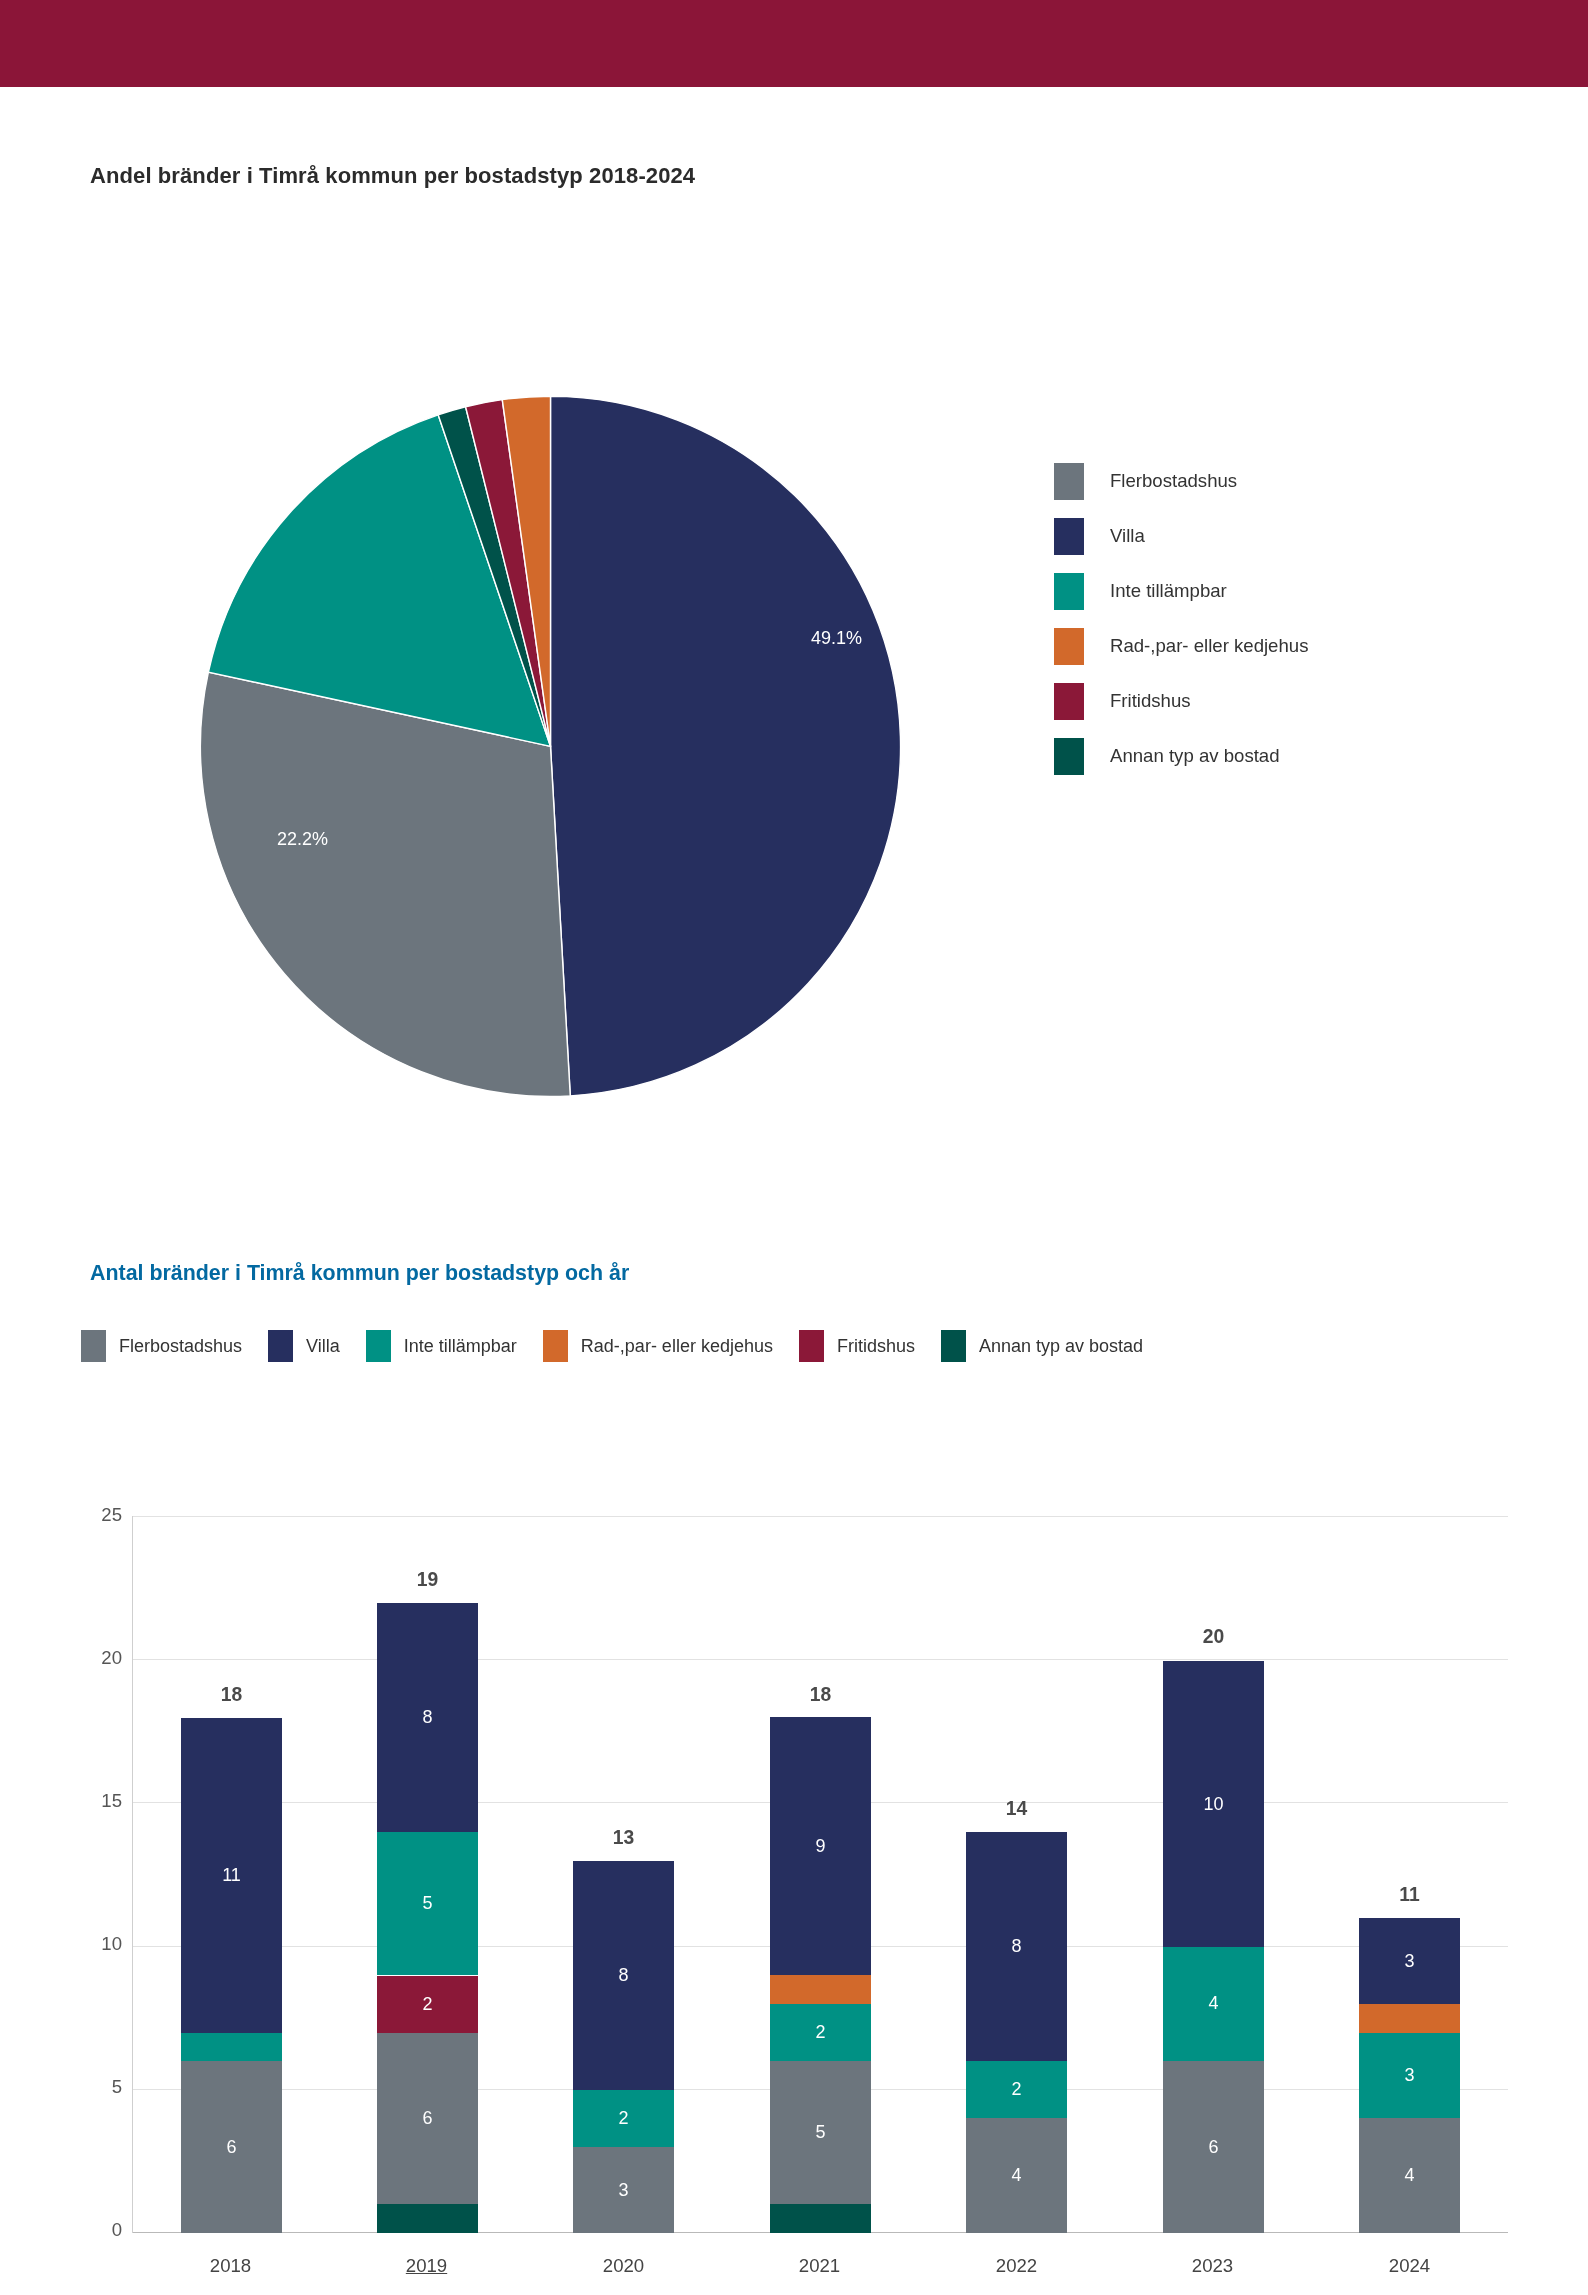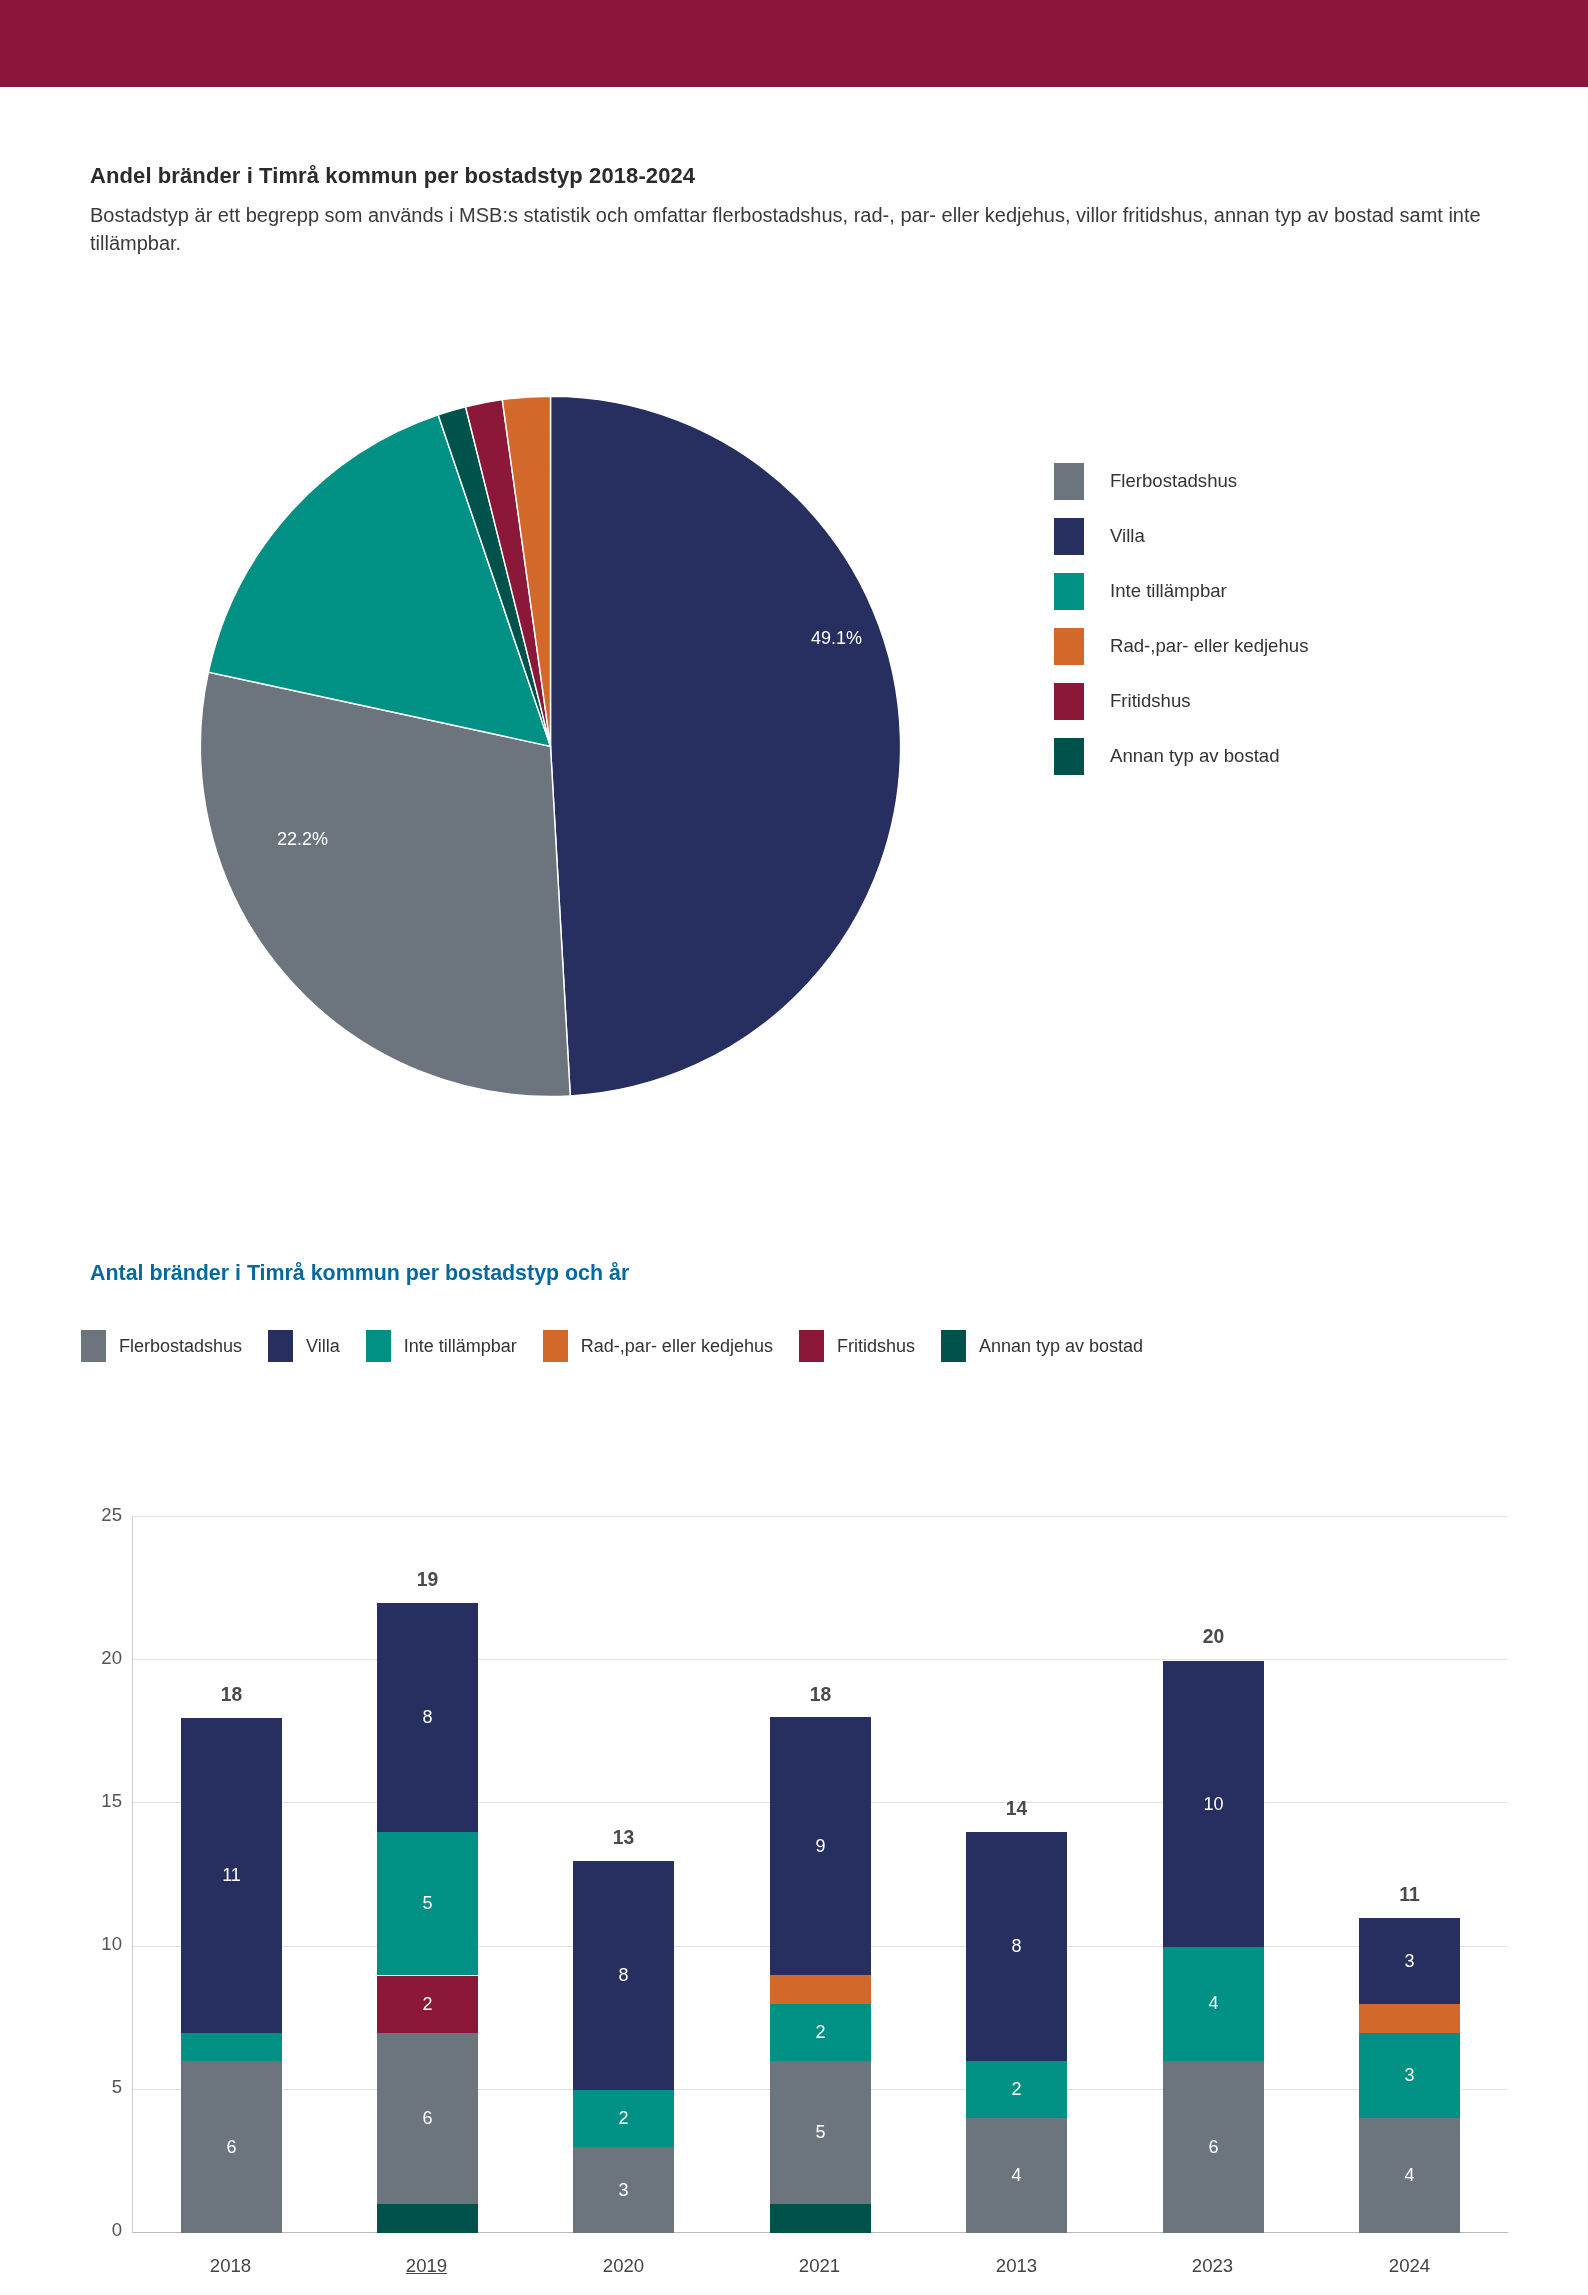"Bostadstyp är ett begrepp som" div { html: <div>Bostadstyp är ett begrepp som används i MSB:s statistik och omfattar flerbostadshus, rad-, par- eller kedjehus, villor fritidshus, annan typ av bostad samt inte tillämpbar.</div> -> none }
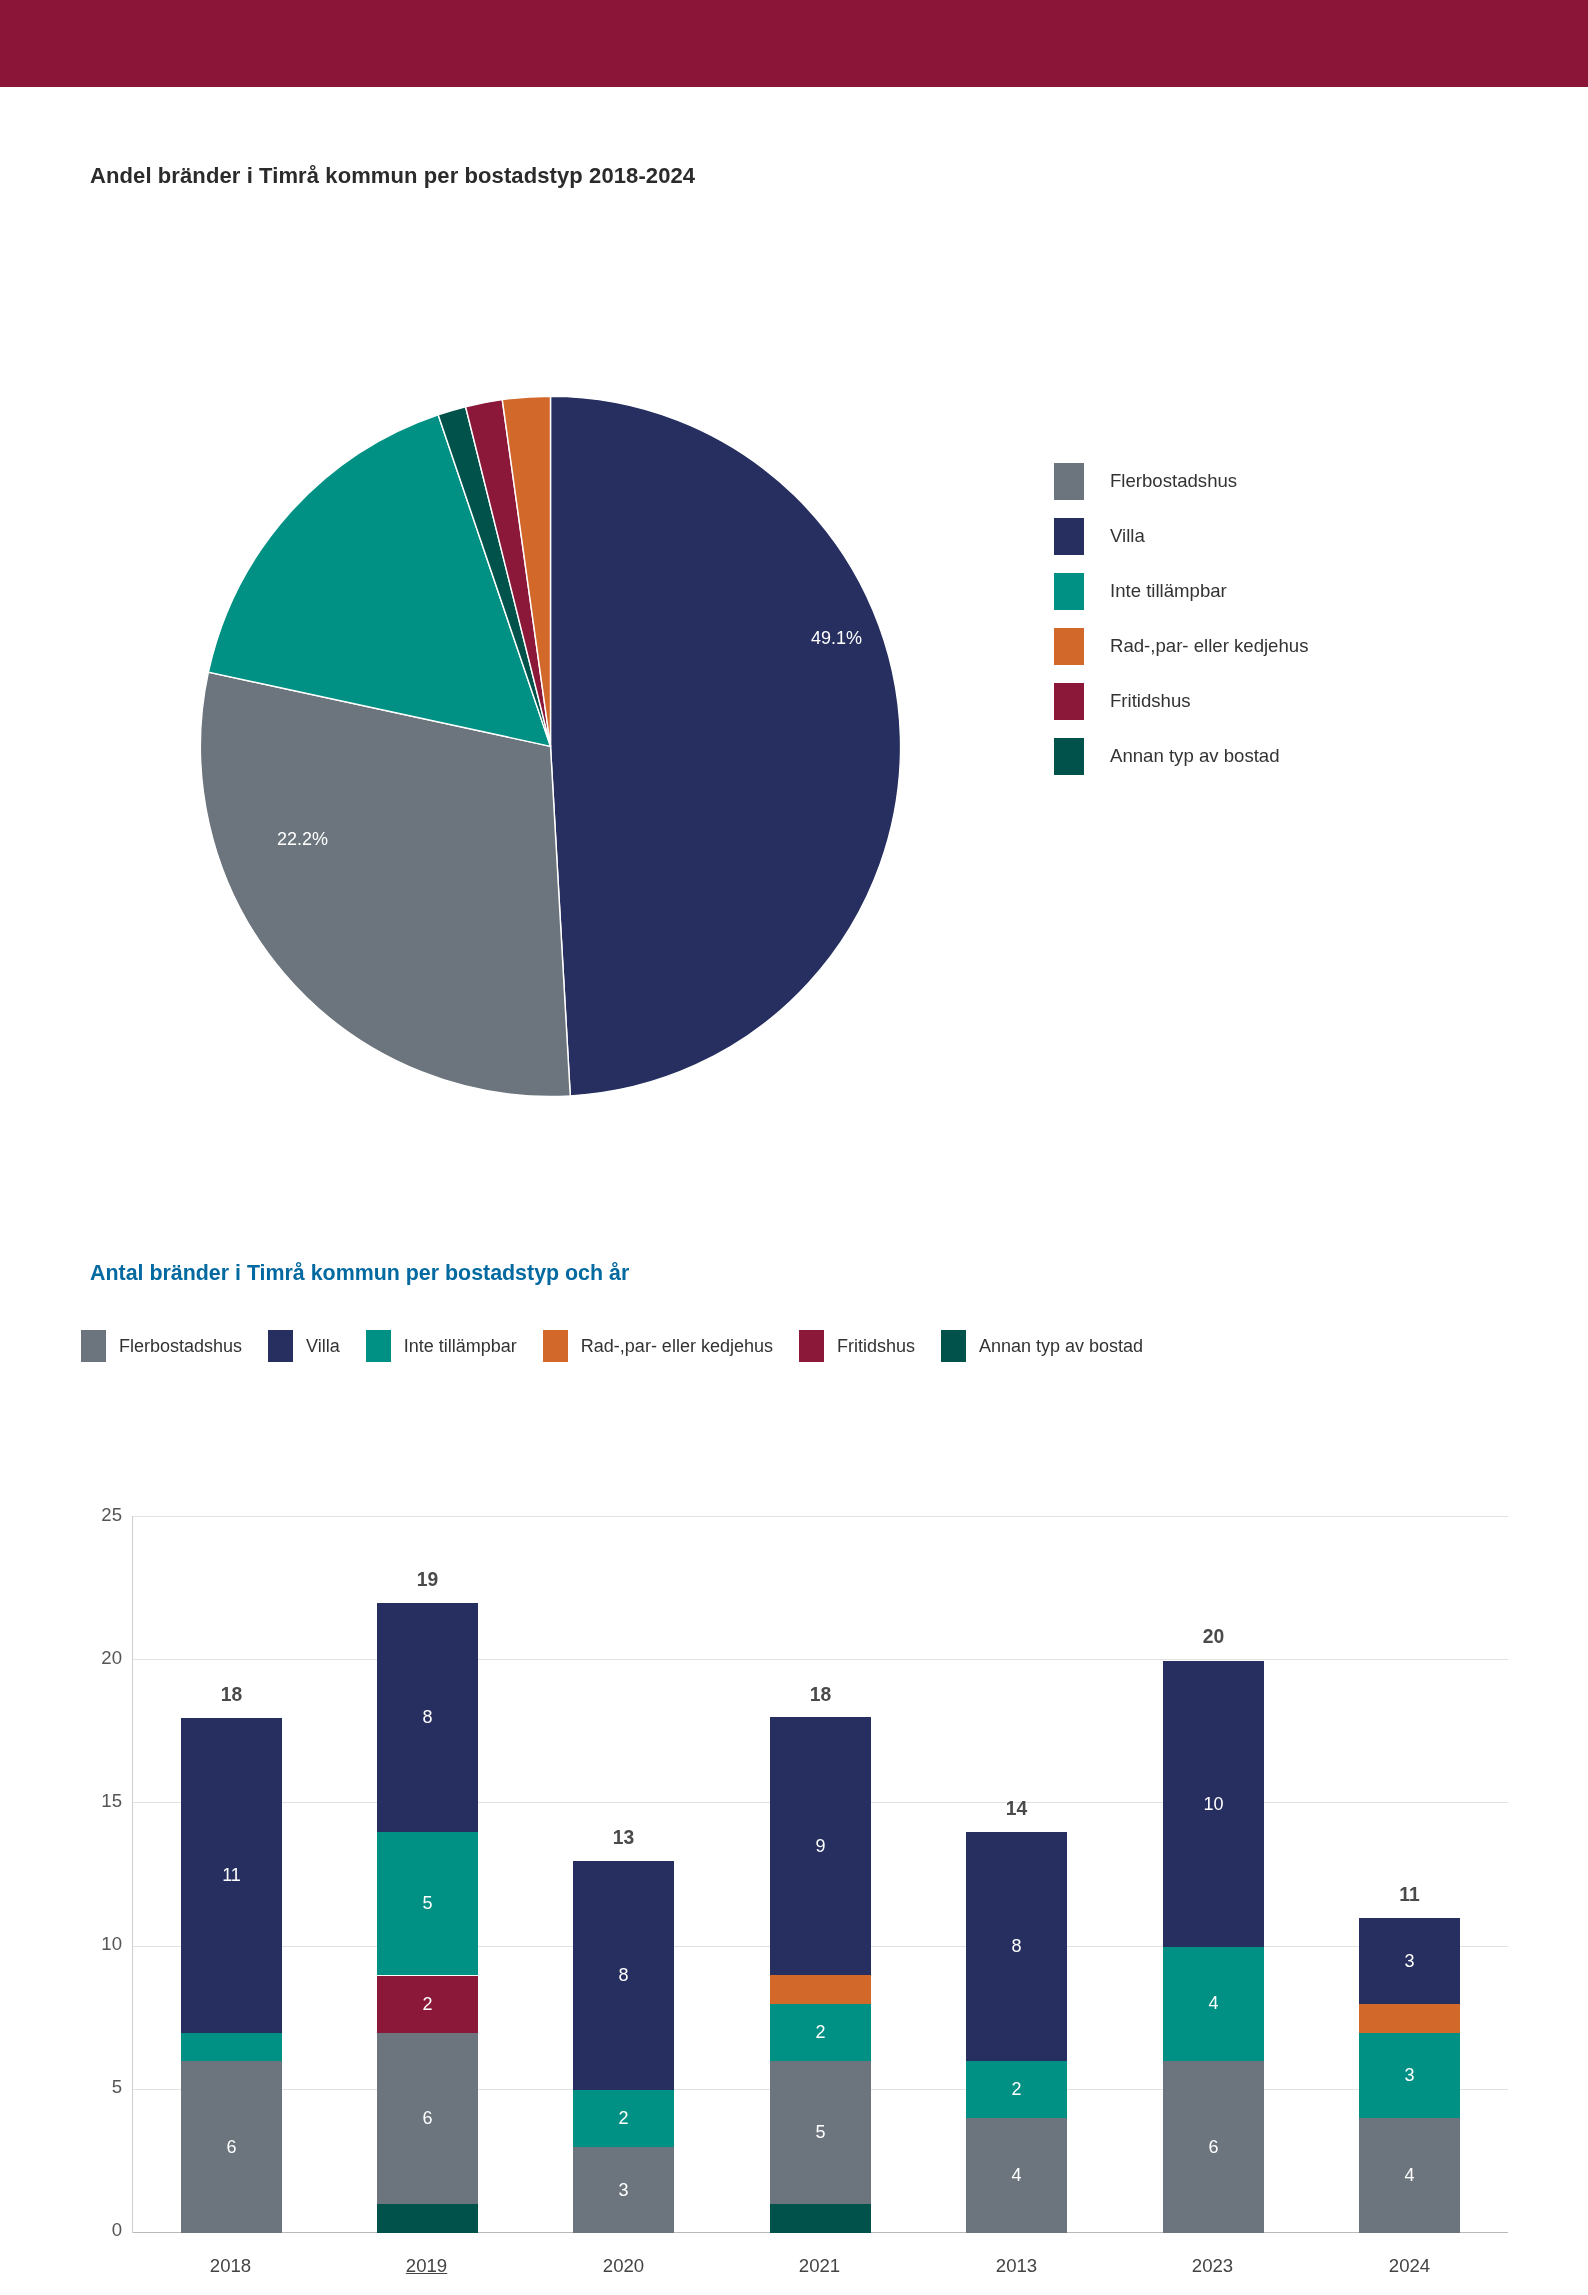"2013" div.xlab { text: 2013 -> 2022 }
